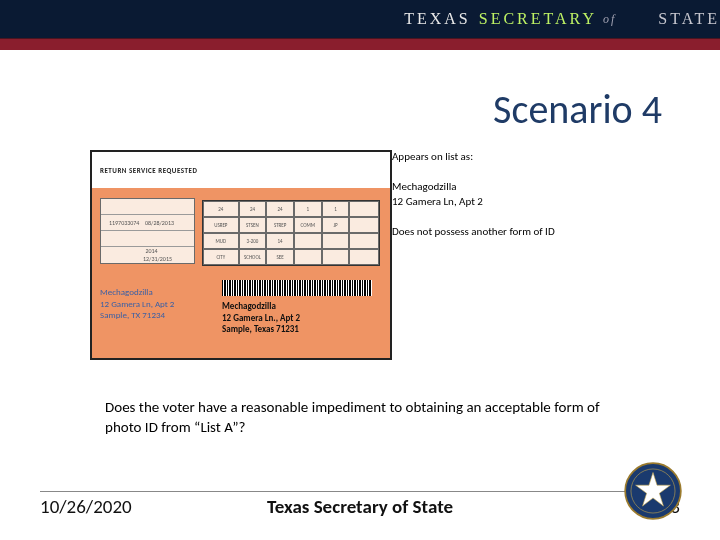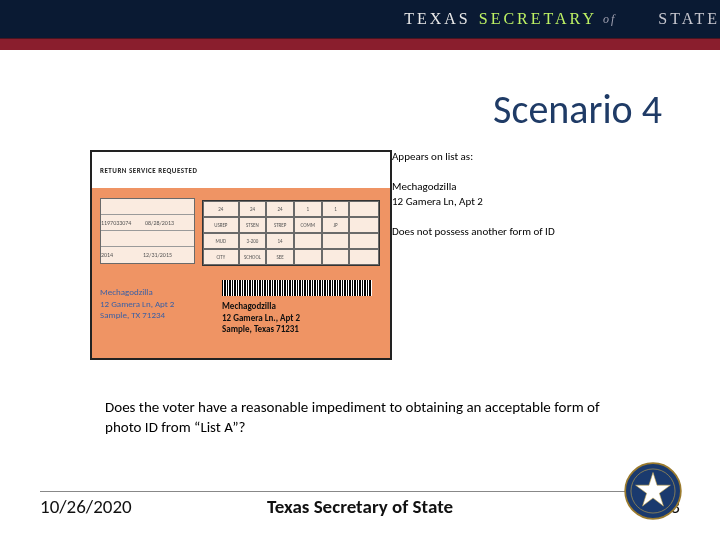"1197033074" .vc-left-block .lb-row { padding-left: 0 -> 8px }
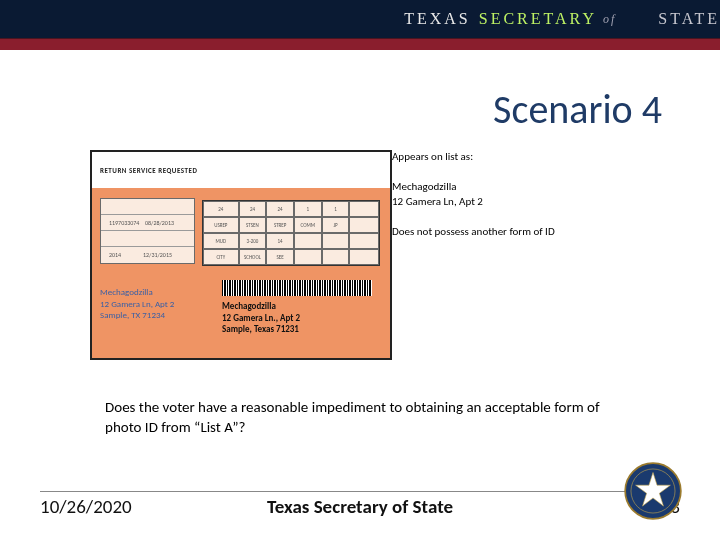"2014" .vc-left-block .lb-row:last-child { flex-direction: none -> column }
